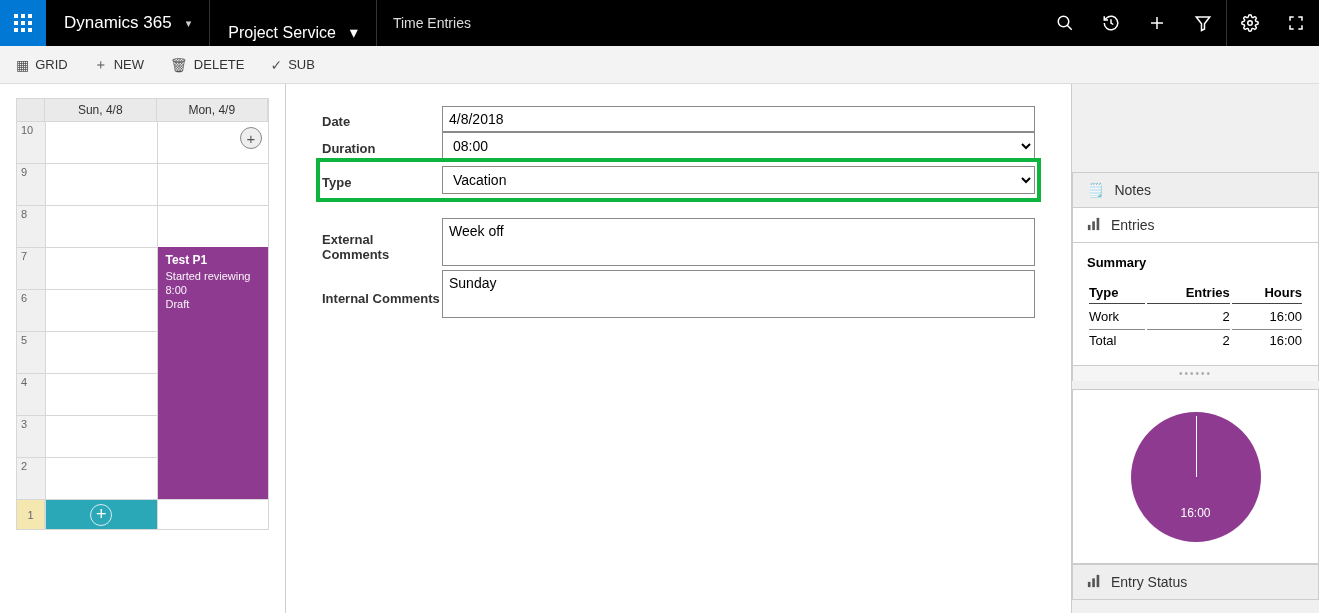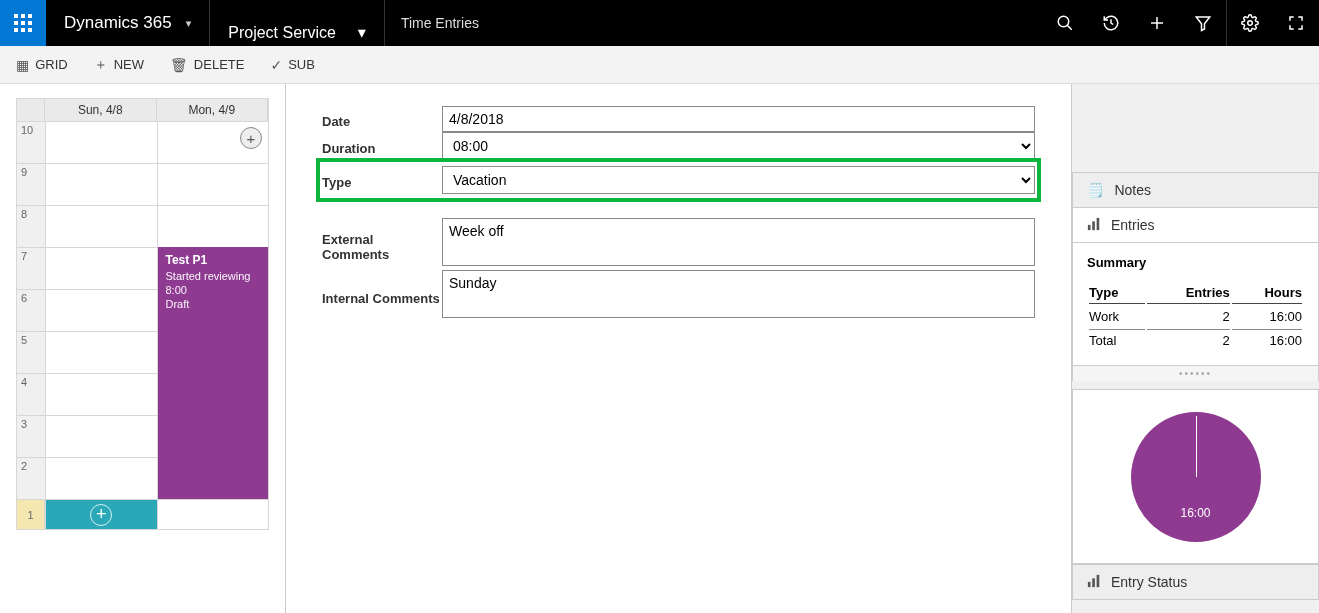"Project Service" .module { gap: 22px -> 14px }
